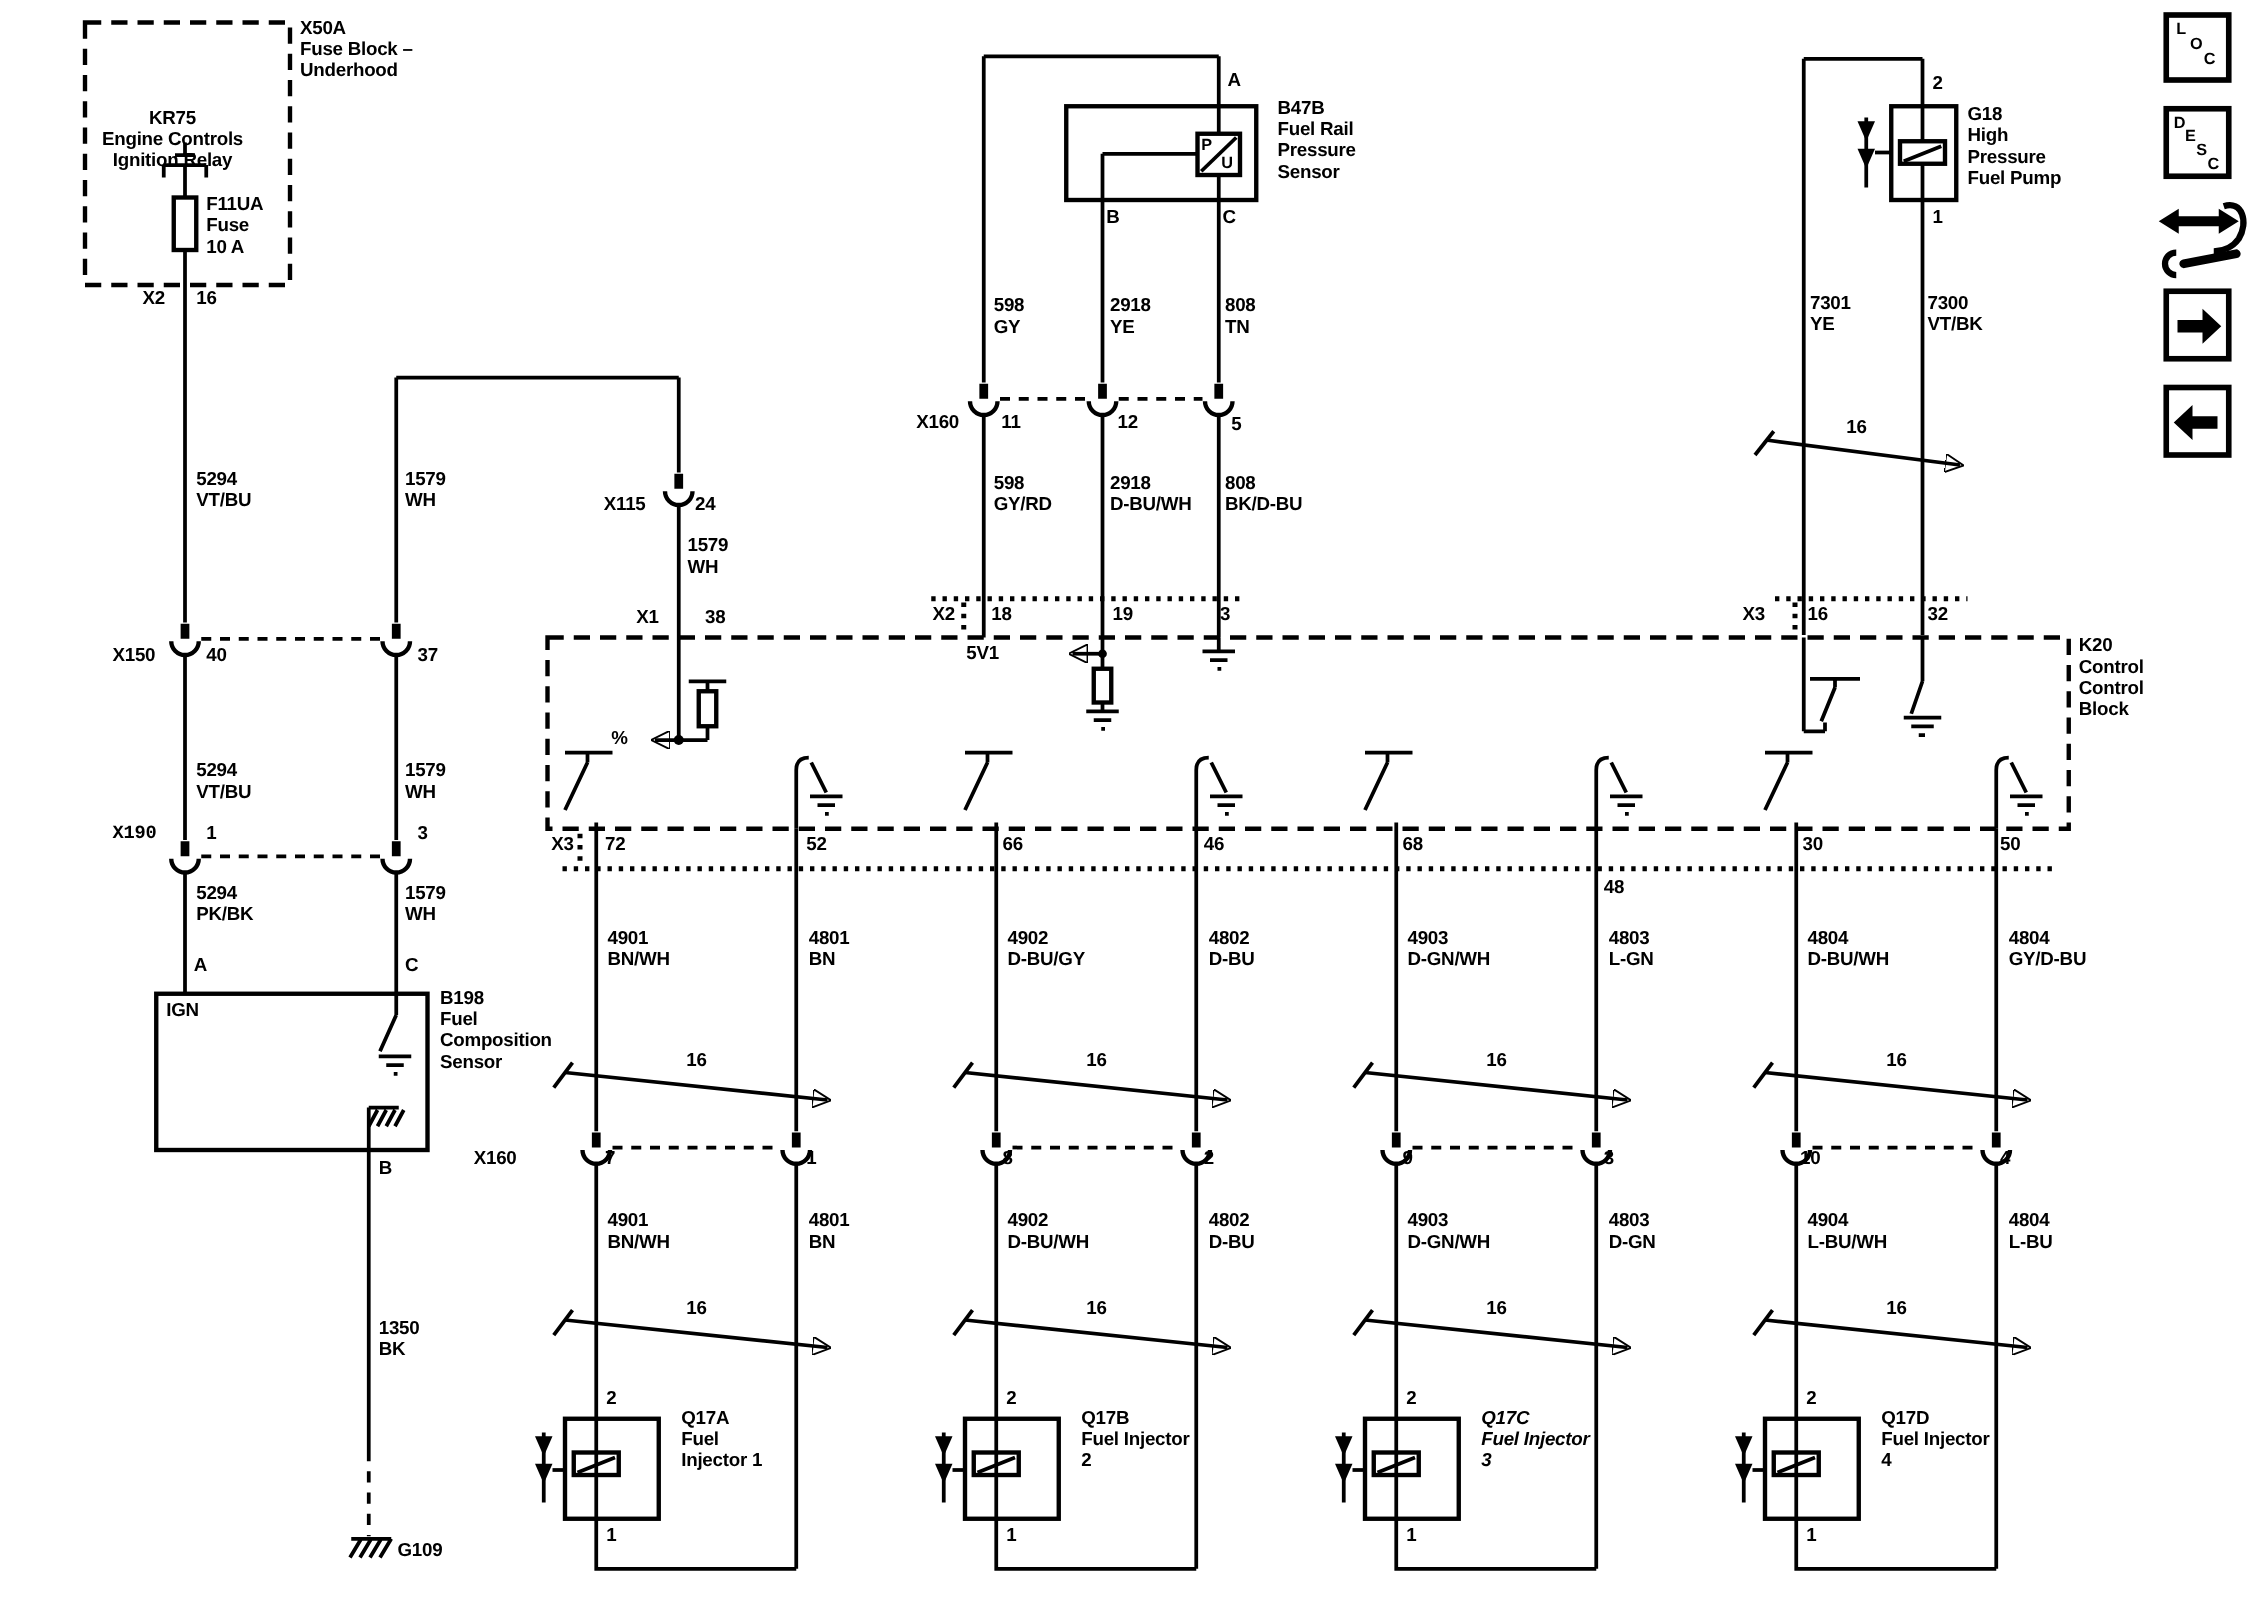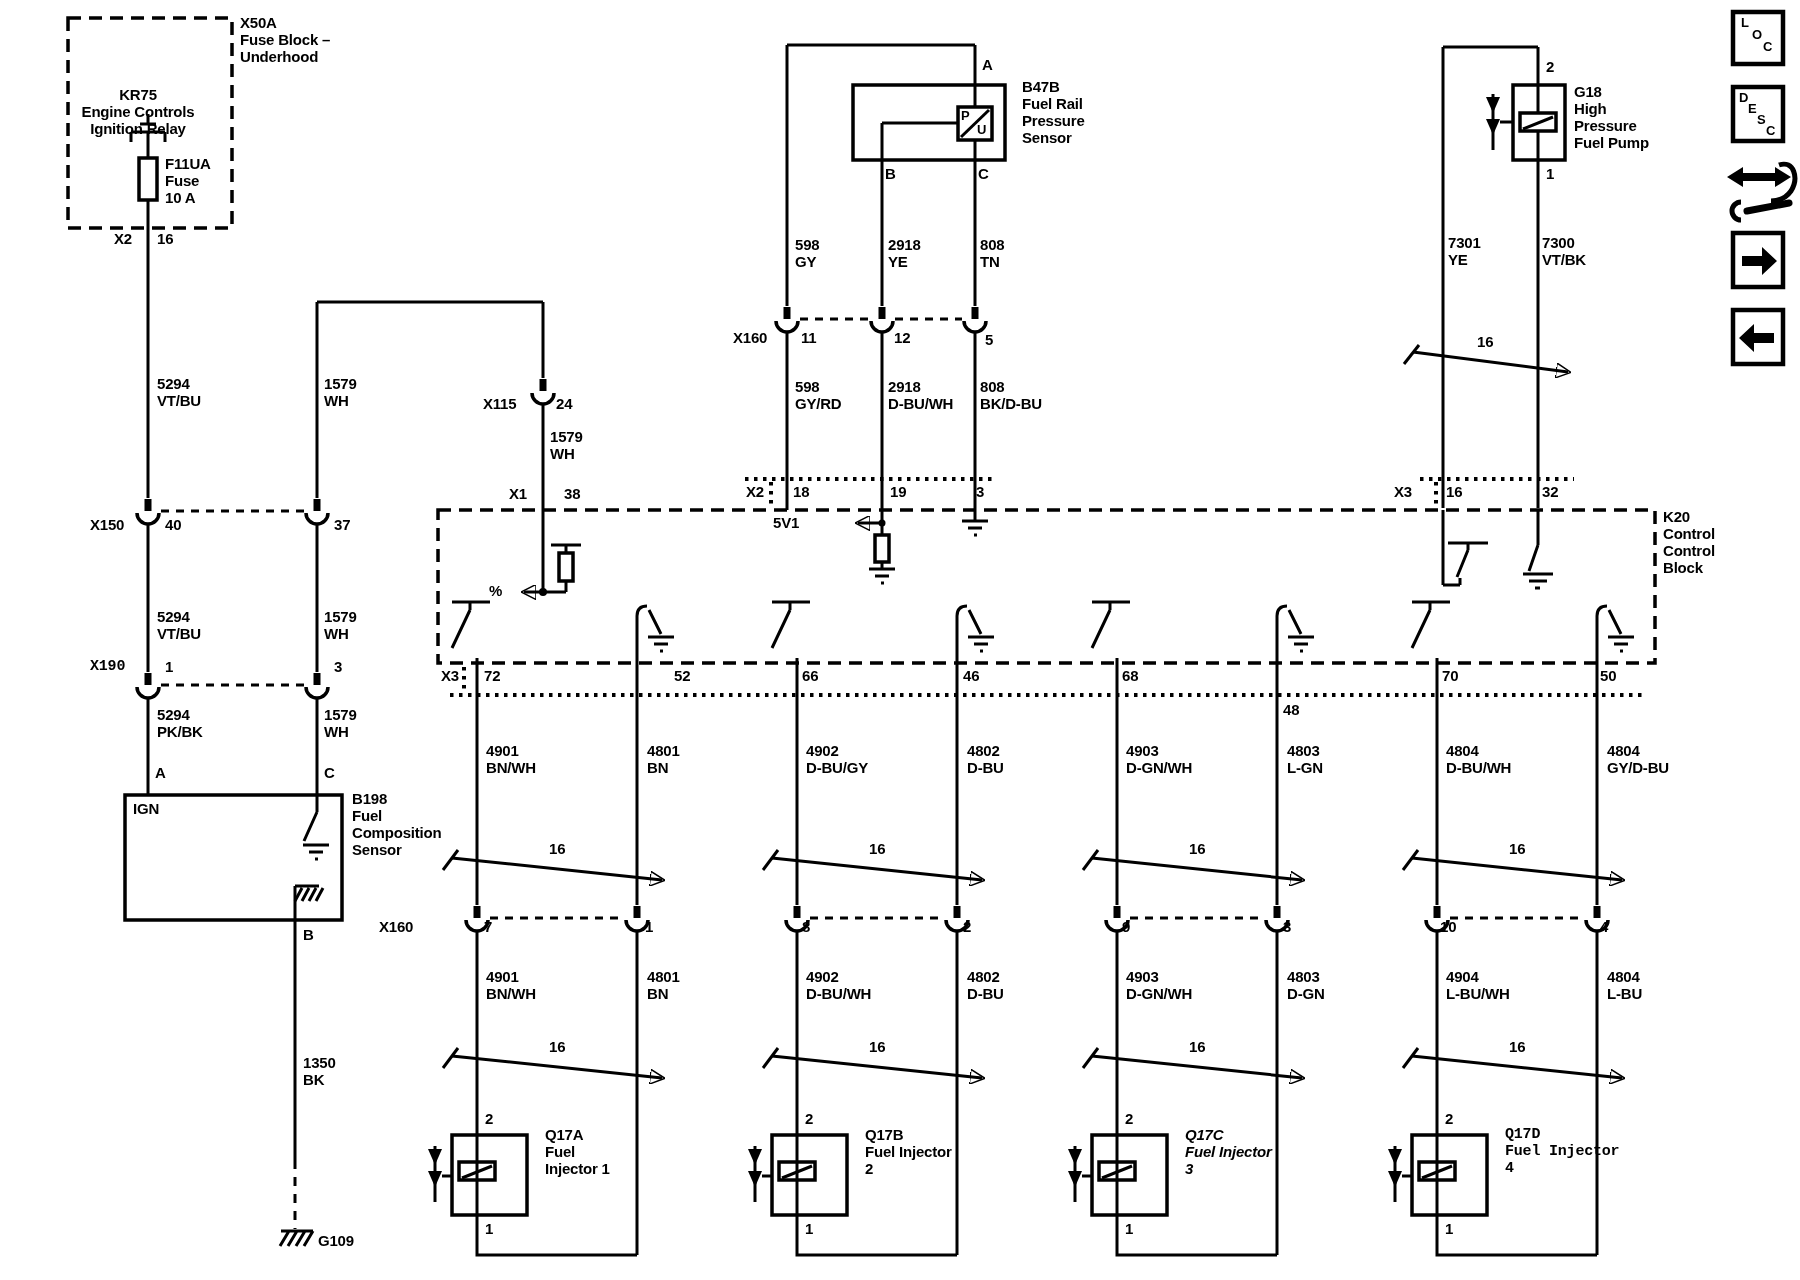"52" div.lbl { margin-left: 29px -> none }
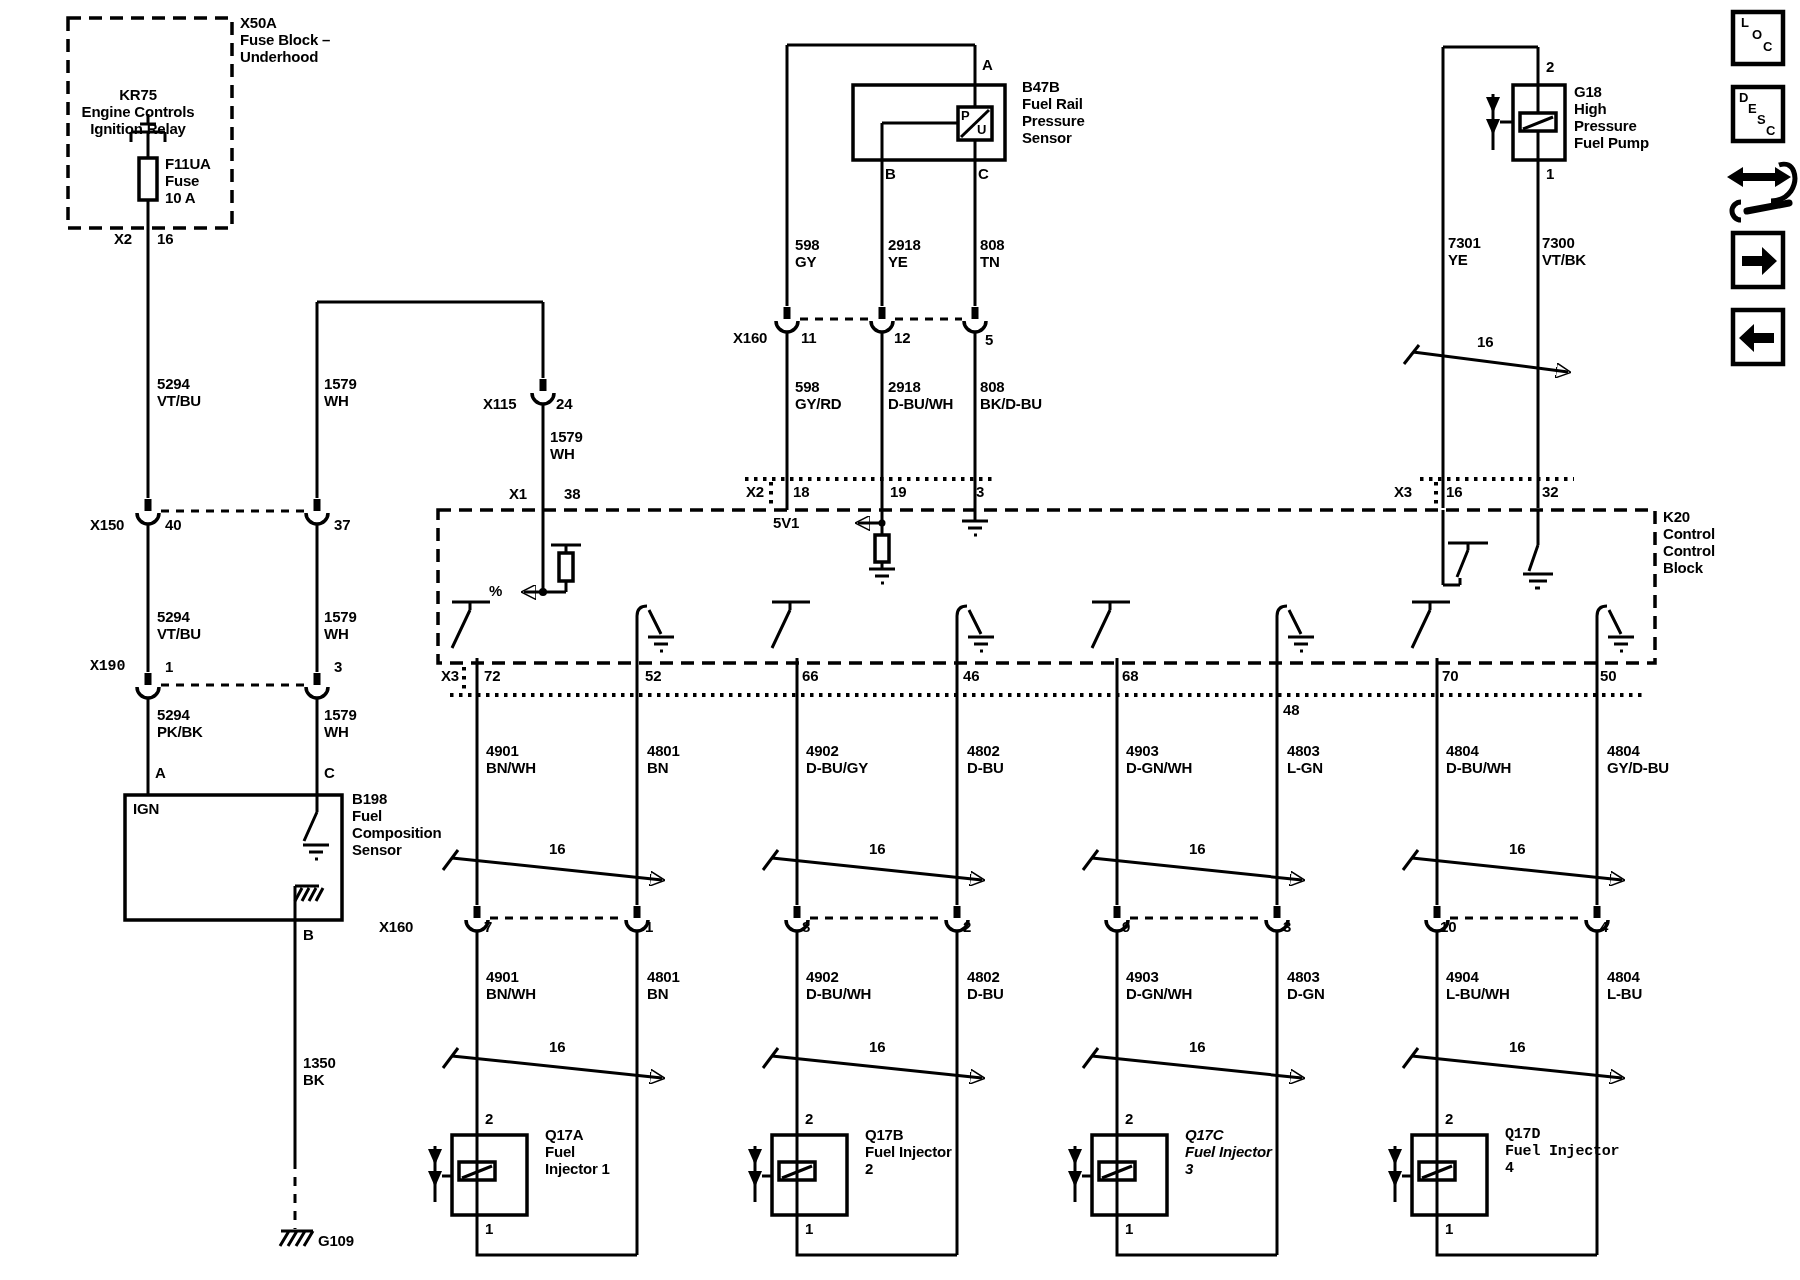"70" div { text: 70 -> 30 }
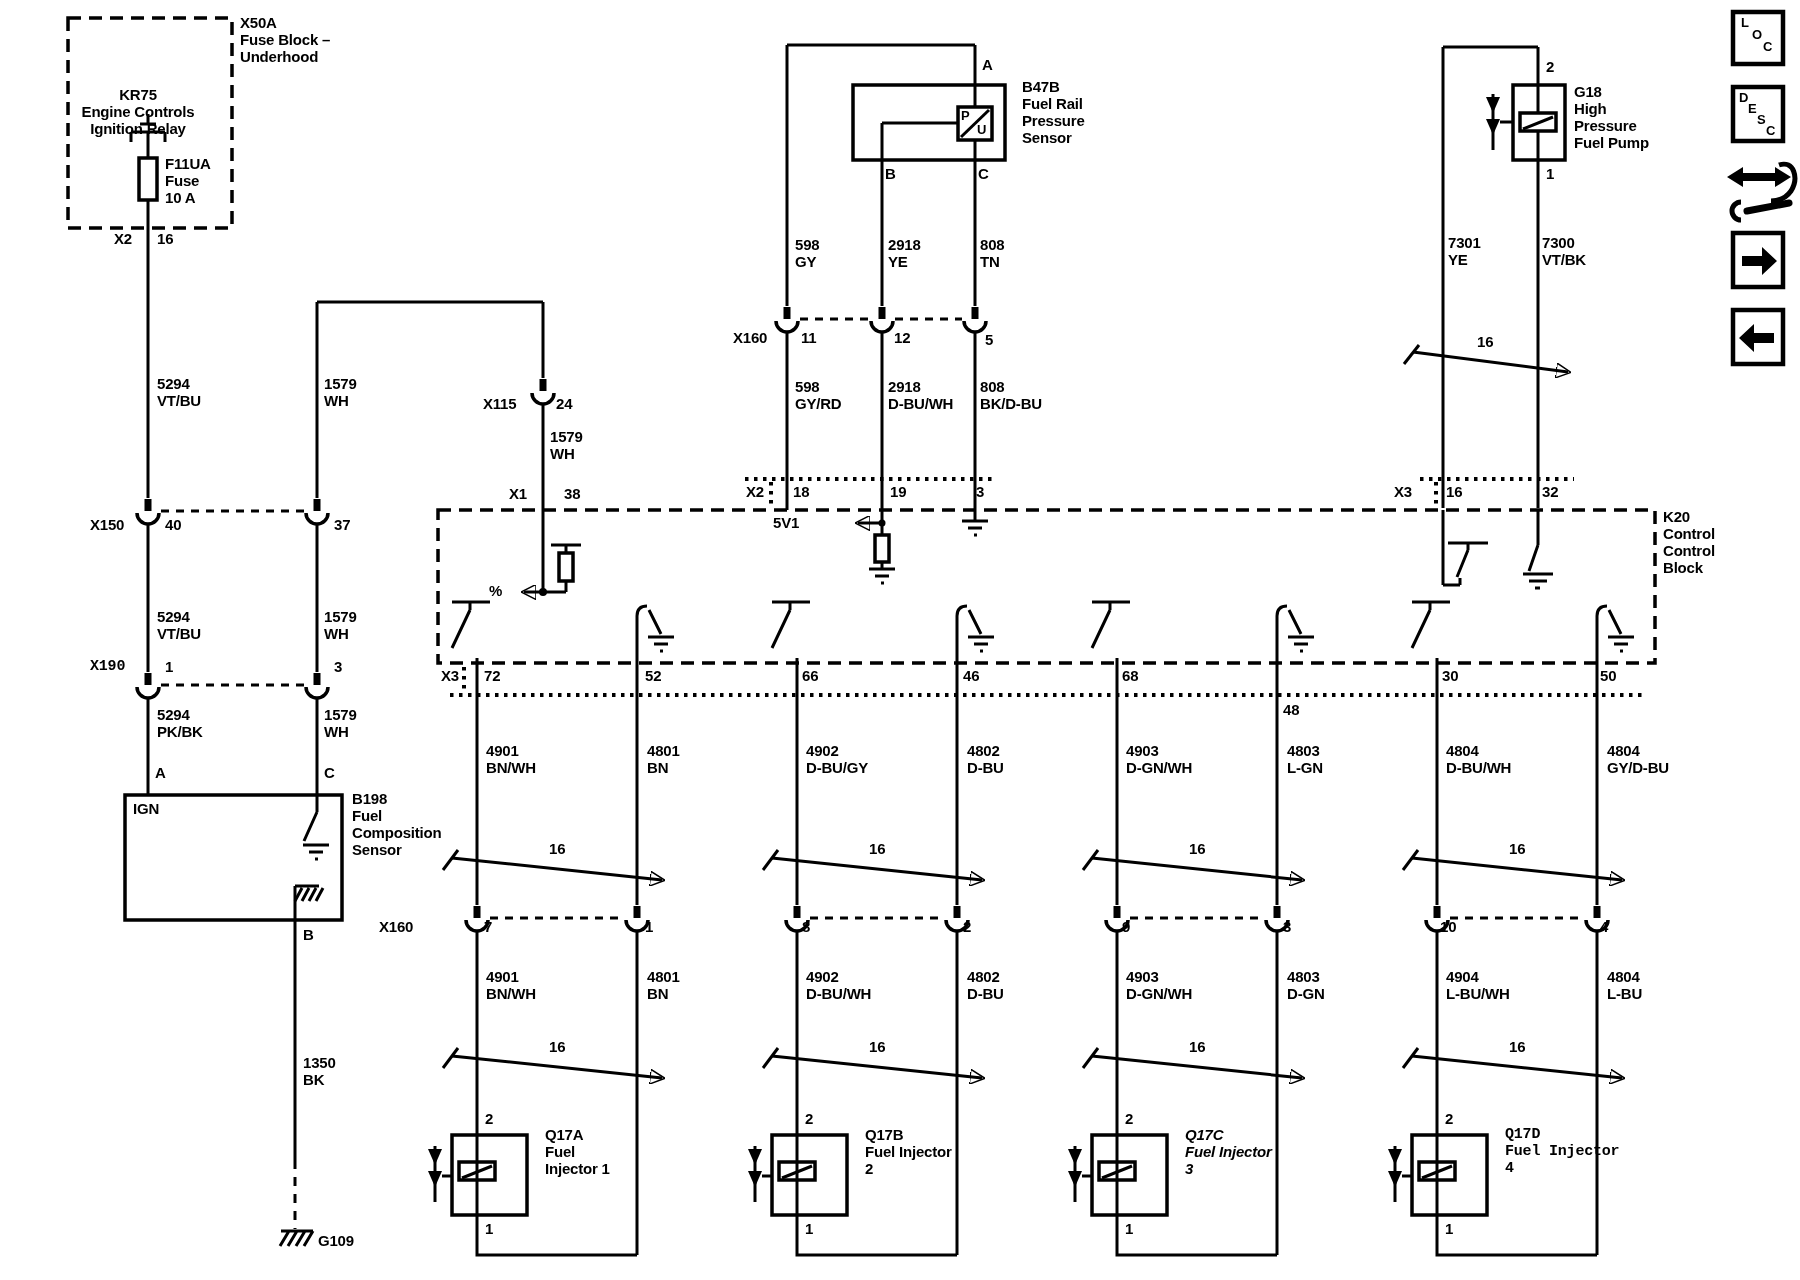"Q17D" div.lbl { font-family: Liberation Mono, monospace -> none }
